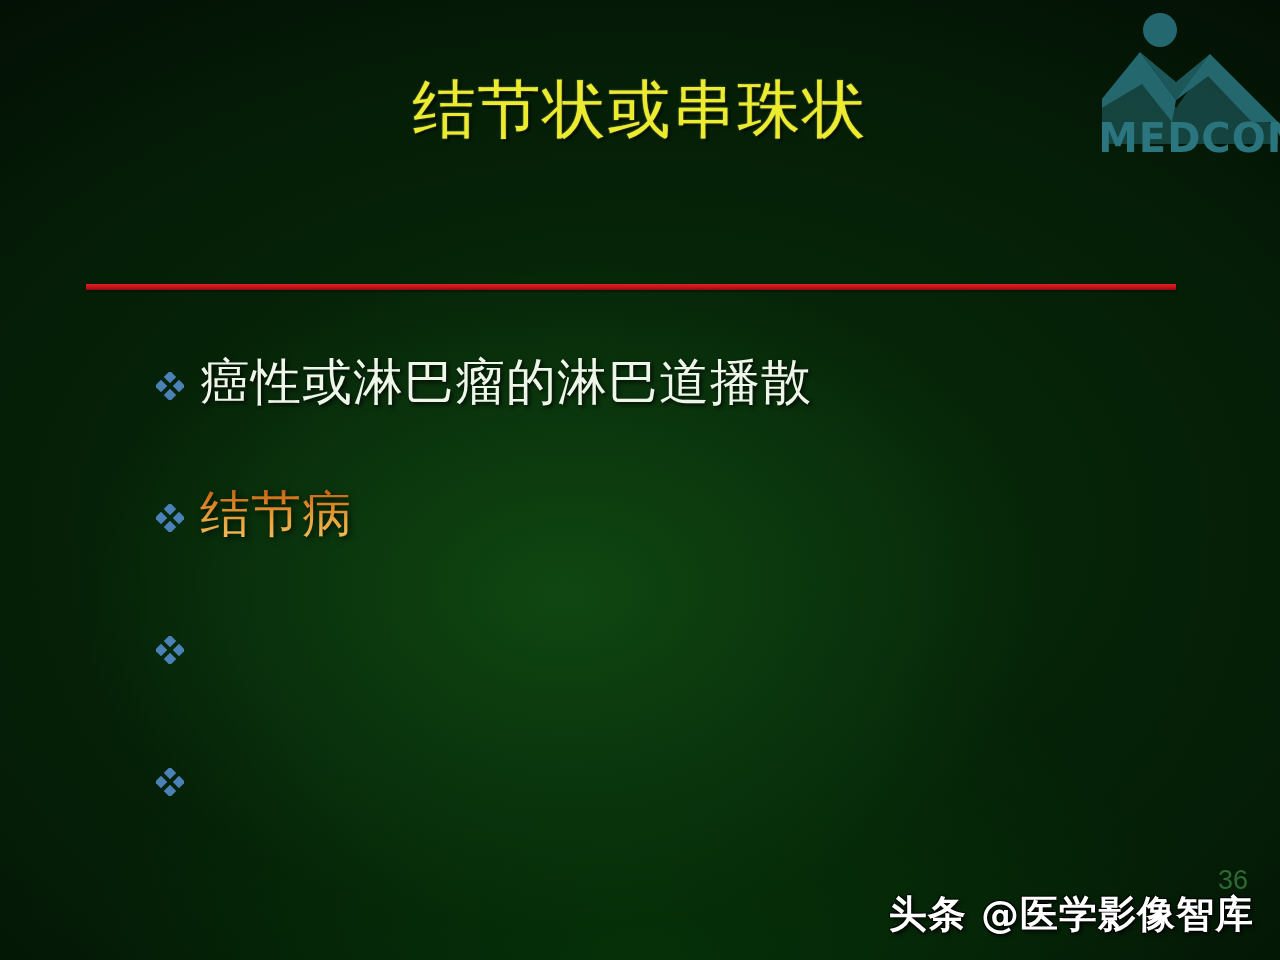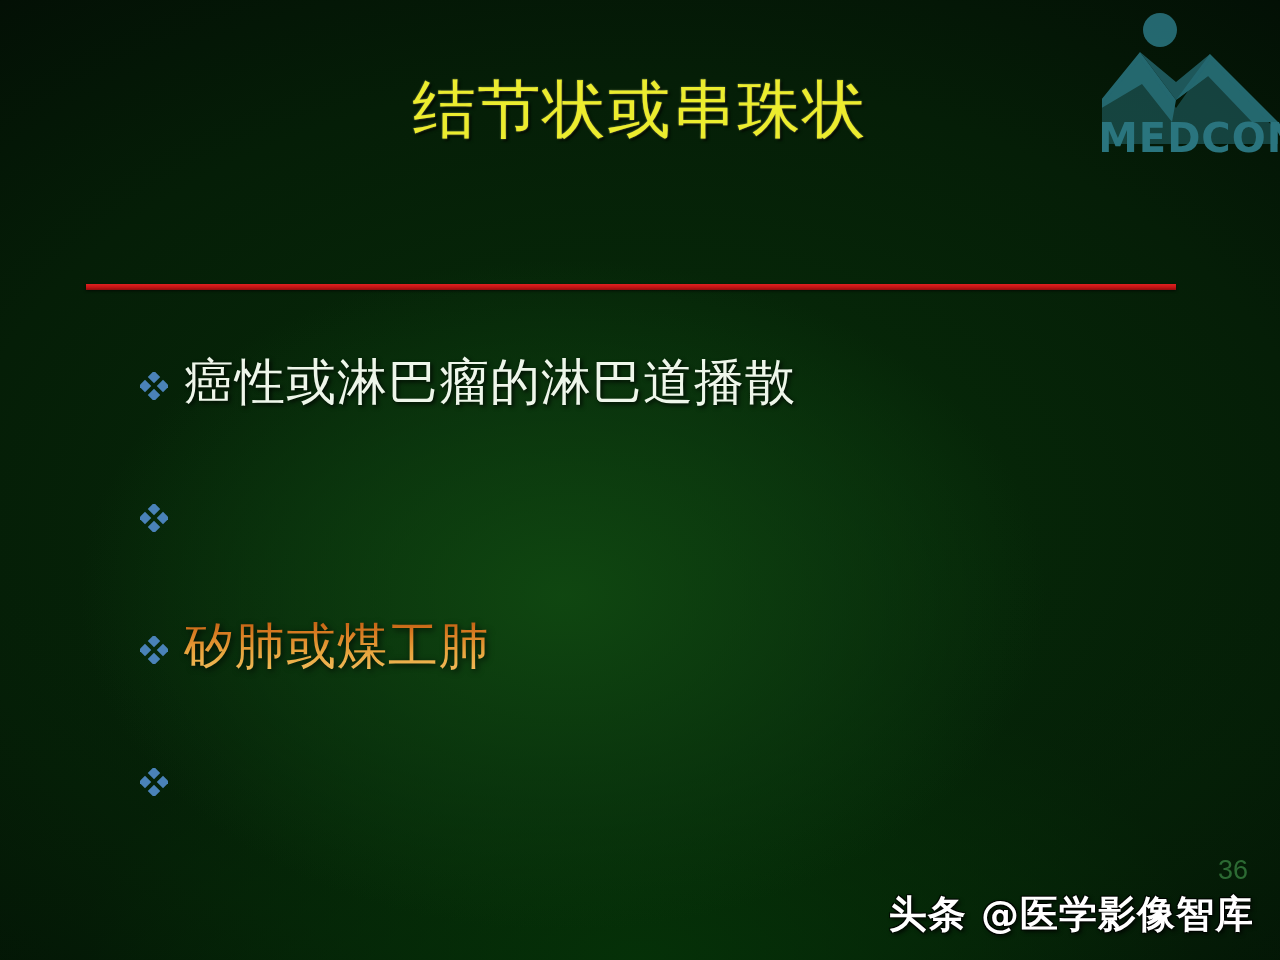"癌性或淋巴瘤的淋巴道播散" #bullets { left: 140px -> 156px }
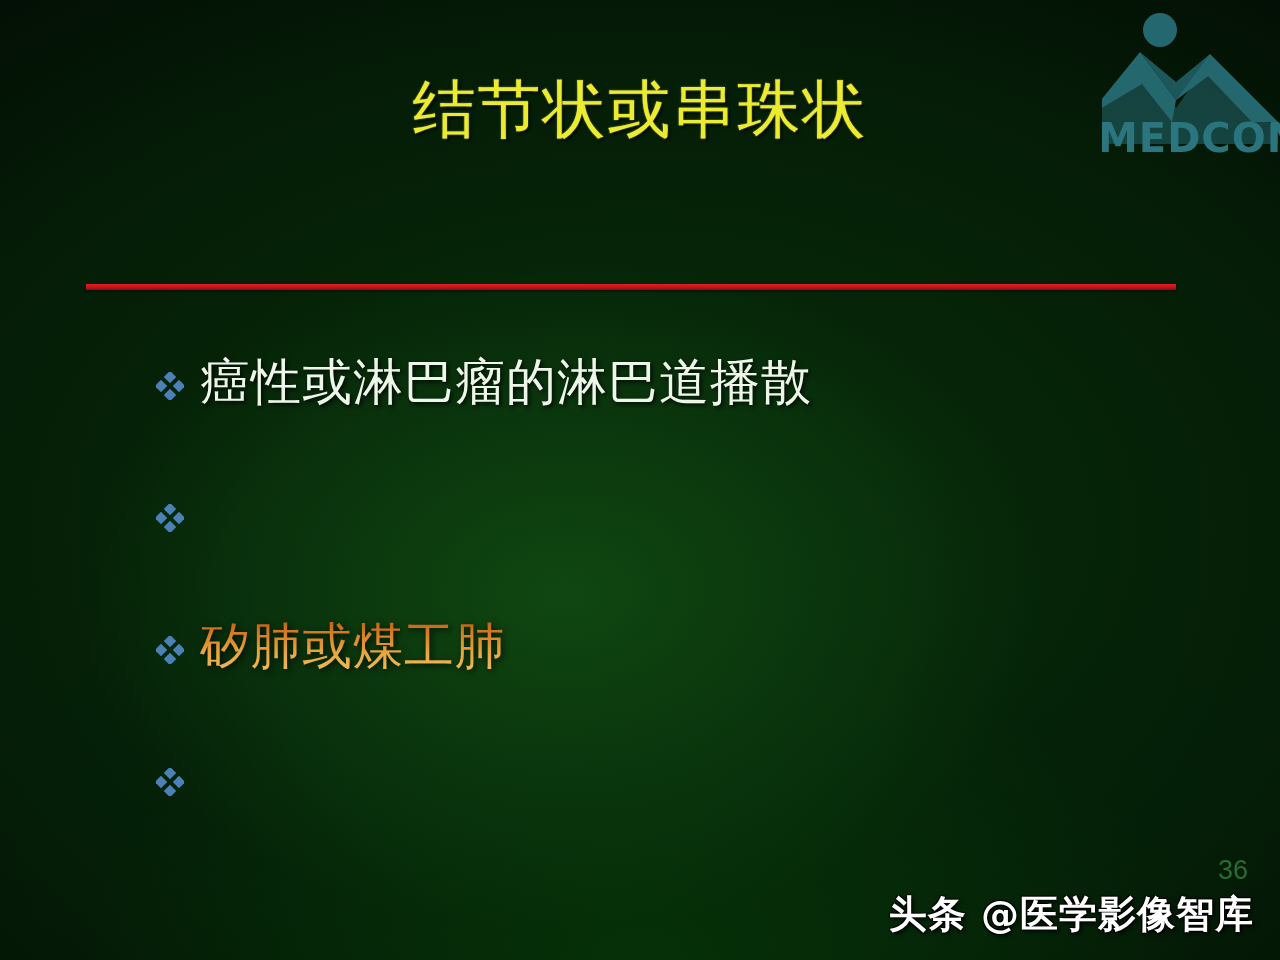"结节病" span.bullet-text { html: none -> <span>结节病</span> }
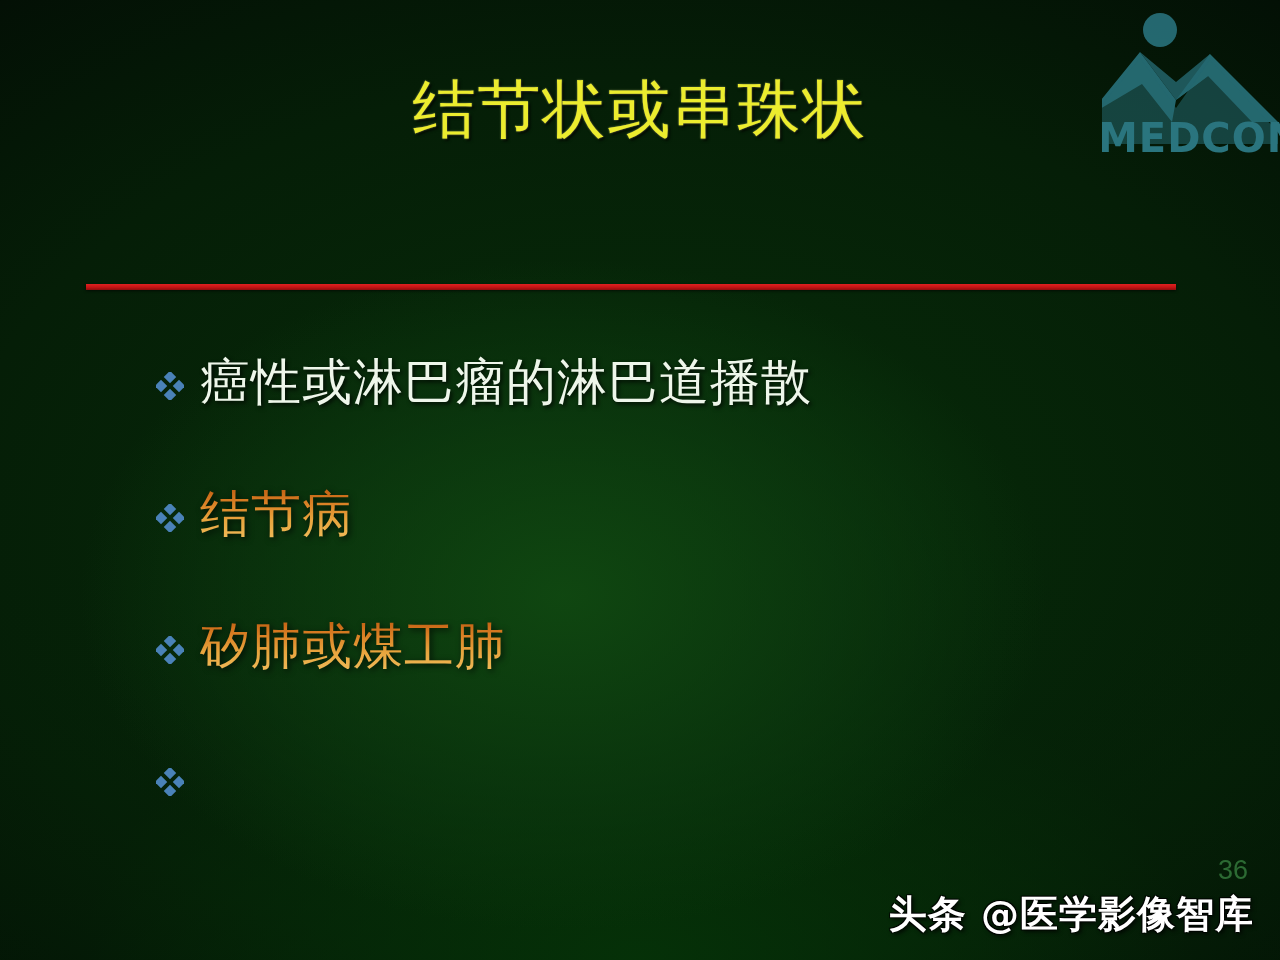"矽肺或煤工肺" span.bullet-text { html: <span>矽肺或煤工肺</span> -> none }
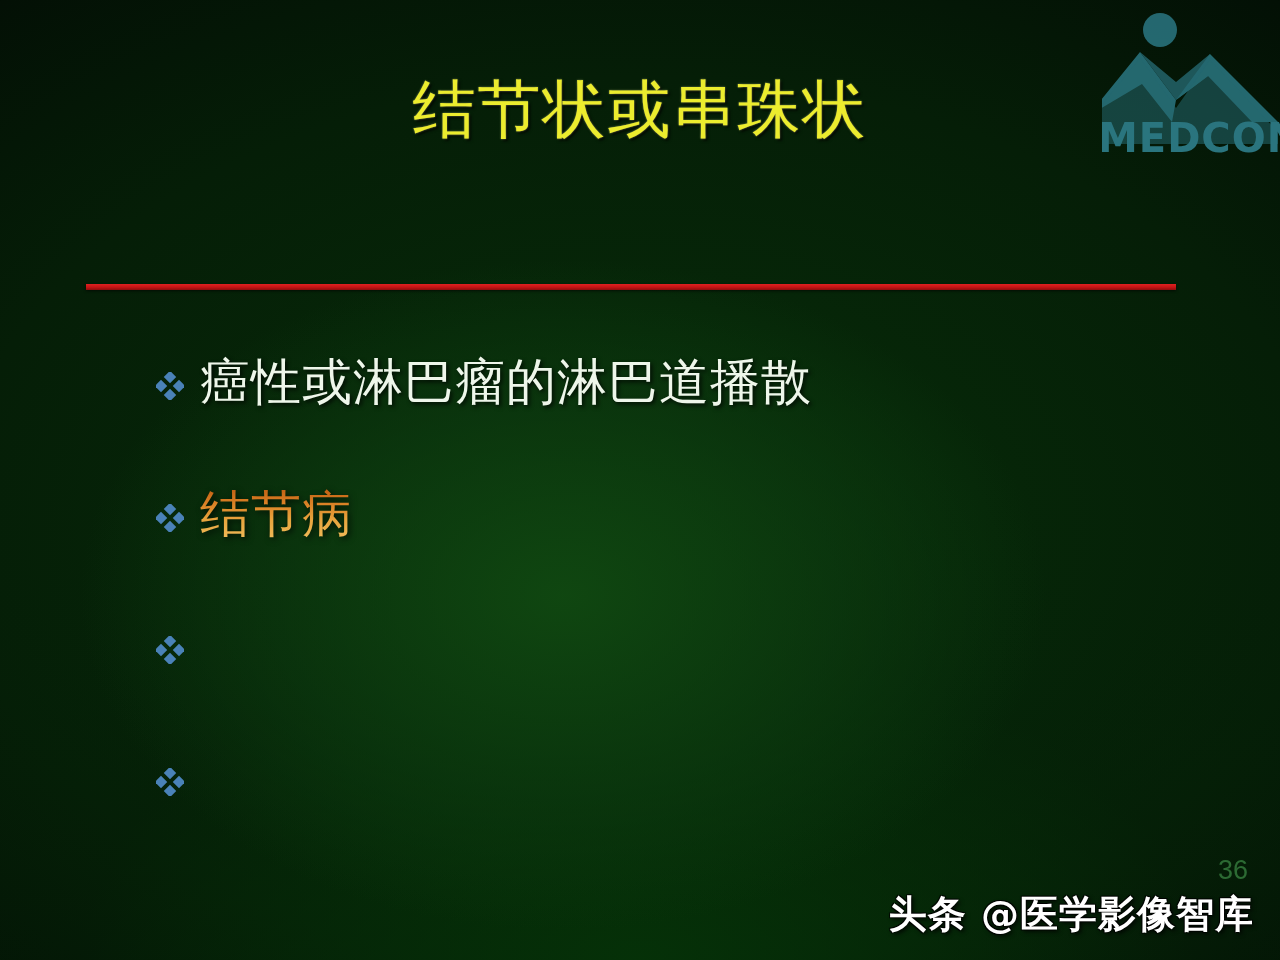"36" #page-number { bottom: 74px -> 64px }
